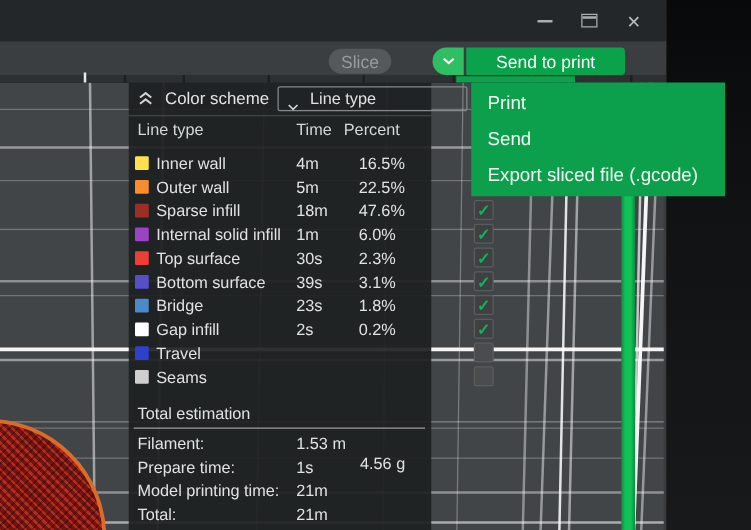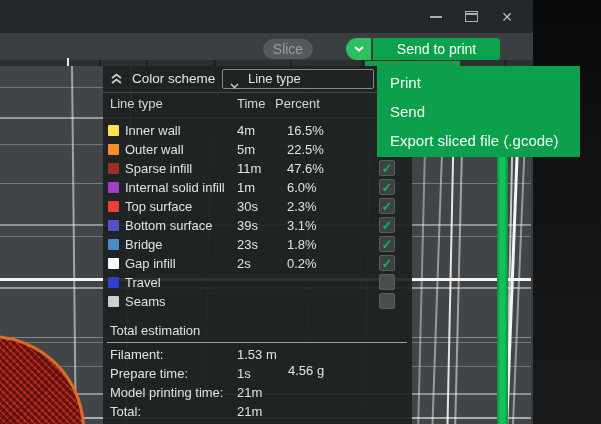"Color scheme" .legend { width: 309px -> 242px }
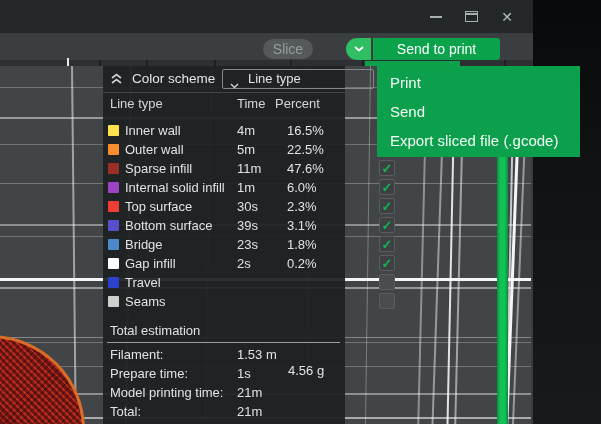"11m" span.tval { text: 11m -> 18m }
